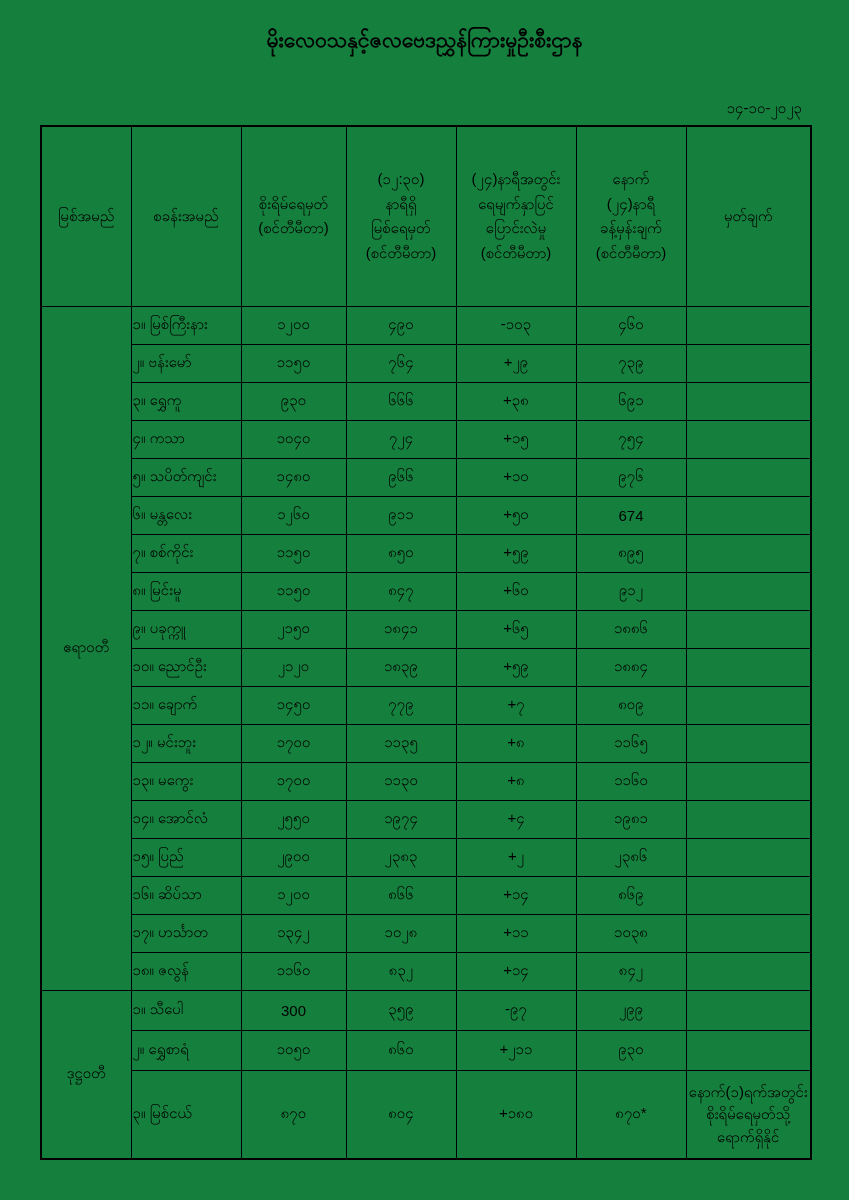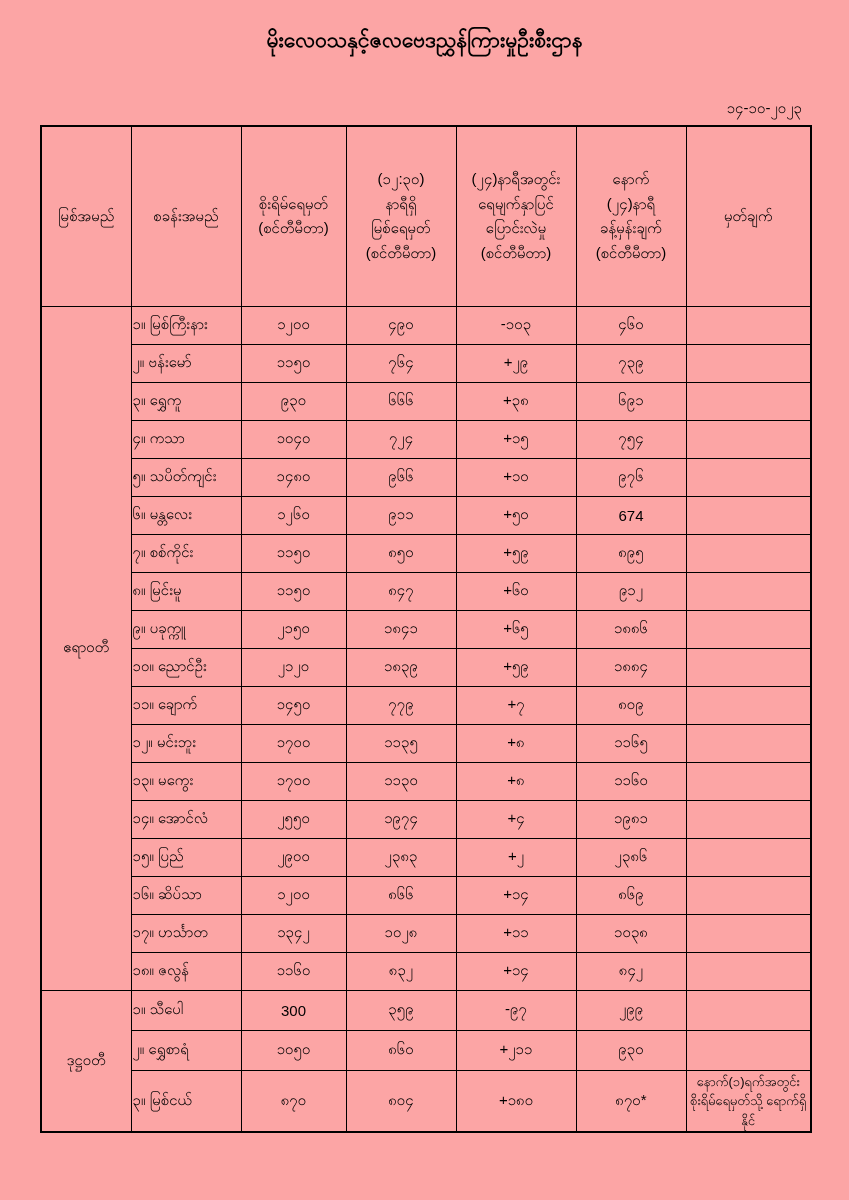"မိုးလေဝသနှင့်ဇလဗေဒညွှန်ကြားမှုဦးစီးဌာန" .page { background: #fca5a5 -> #15803d }
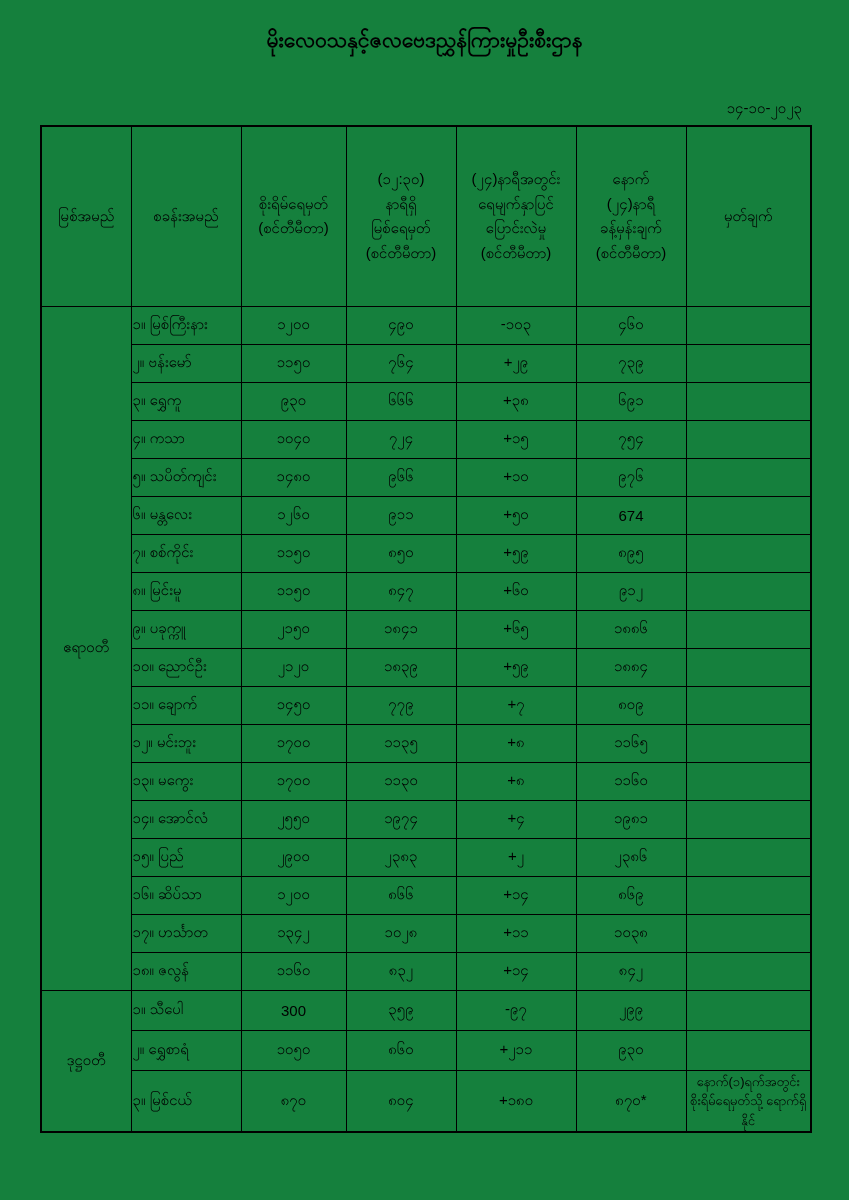"နောက်(၁)ရက်အတွင်း" td.remark-cell { font-size: 13px -> 15px; padding: 1px 2px -> 10px 2px }
